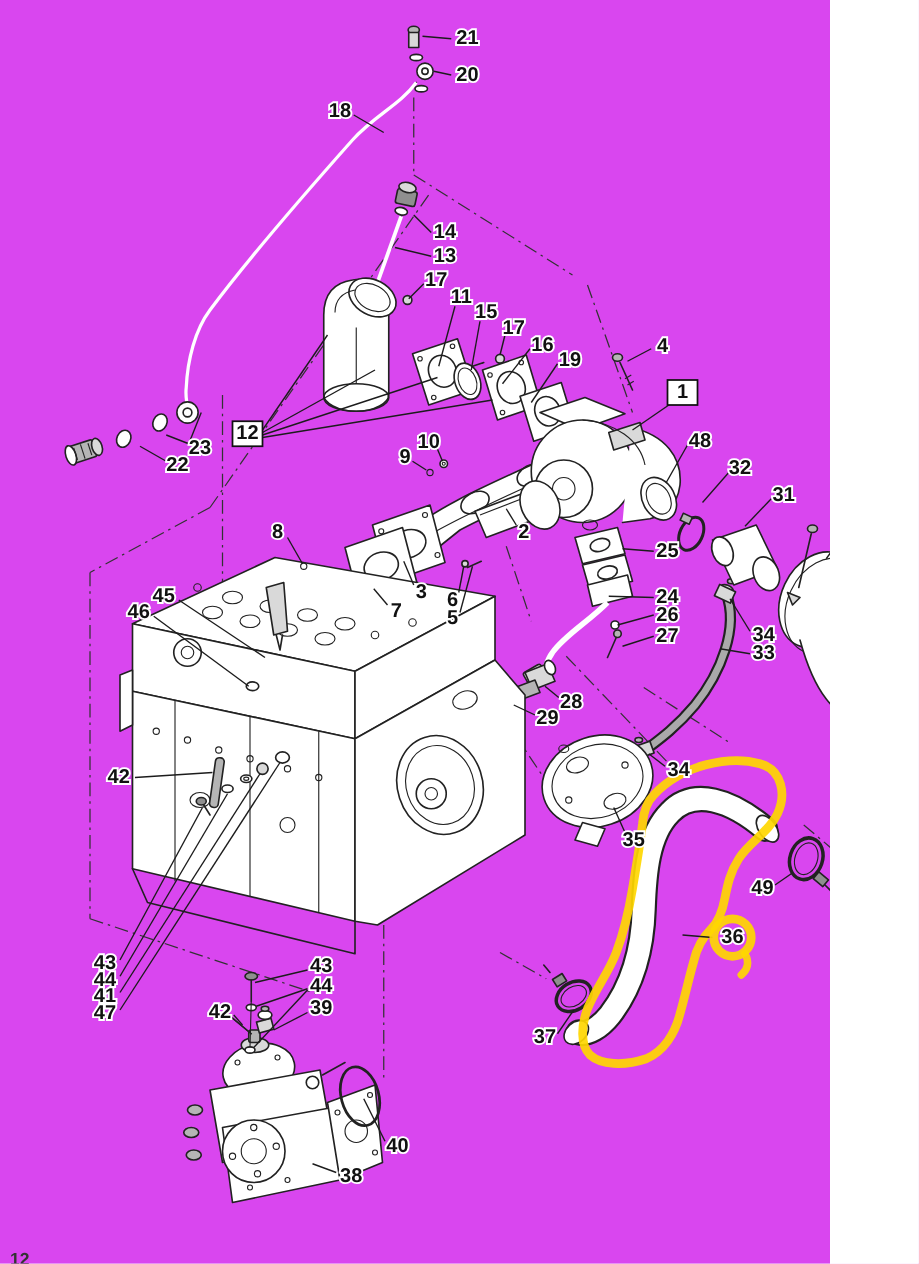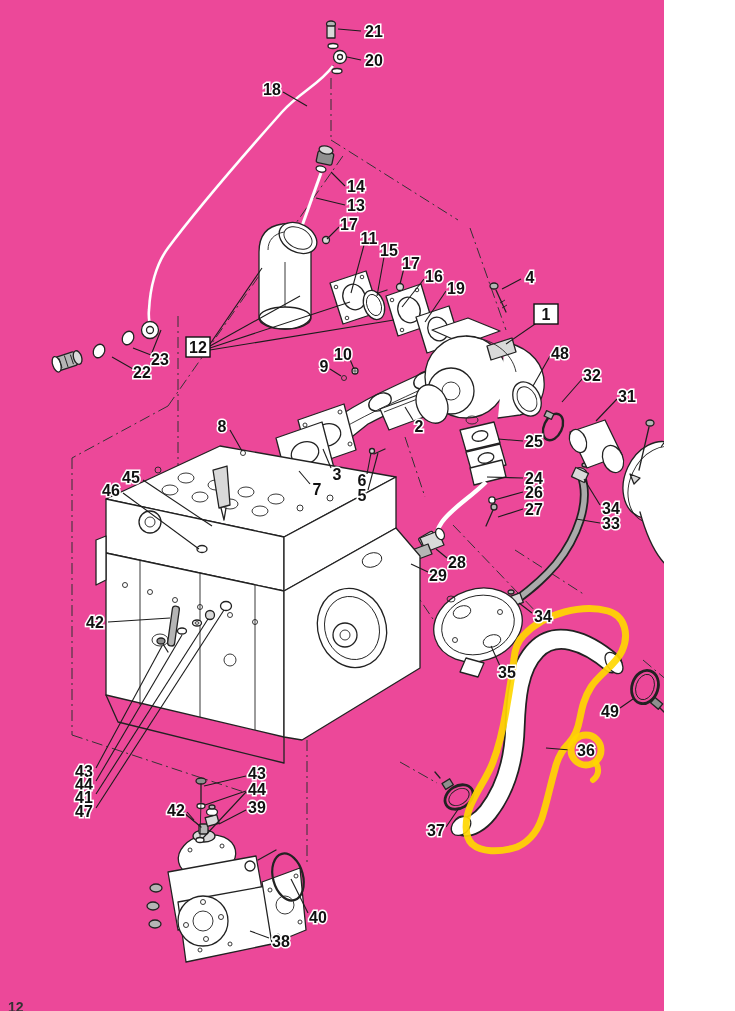"21" .canvas { background: #ec4899 -> #d946ef }
